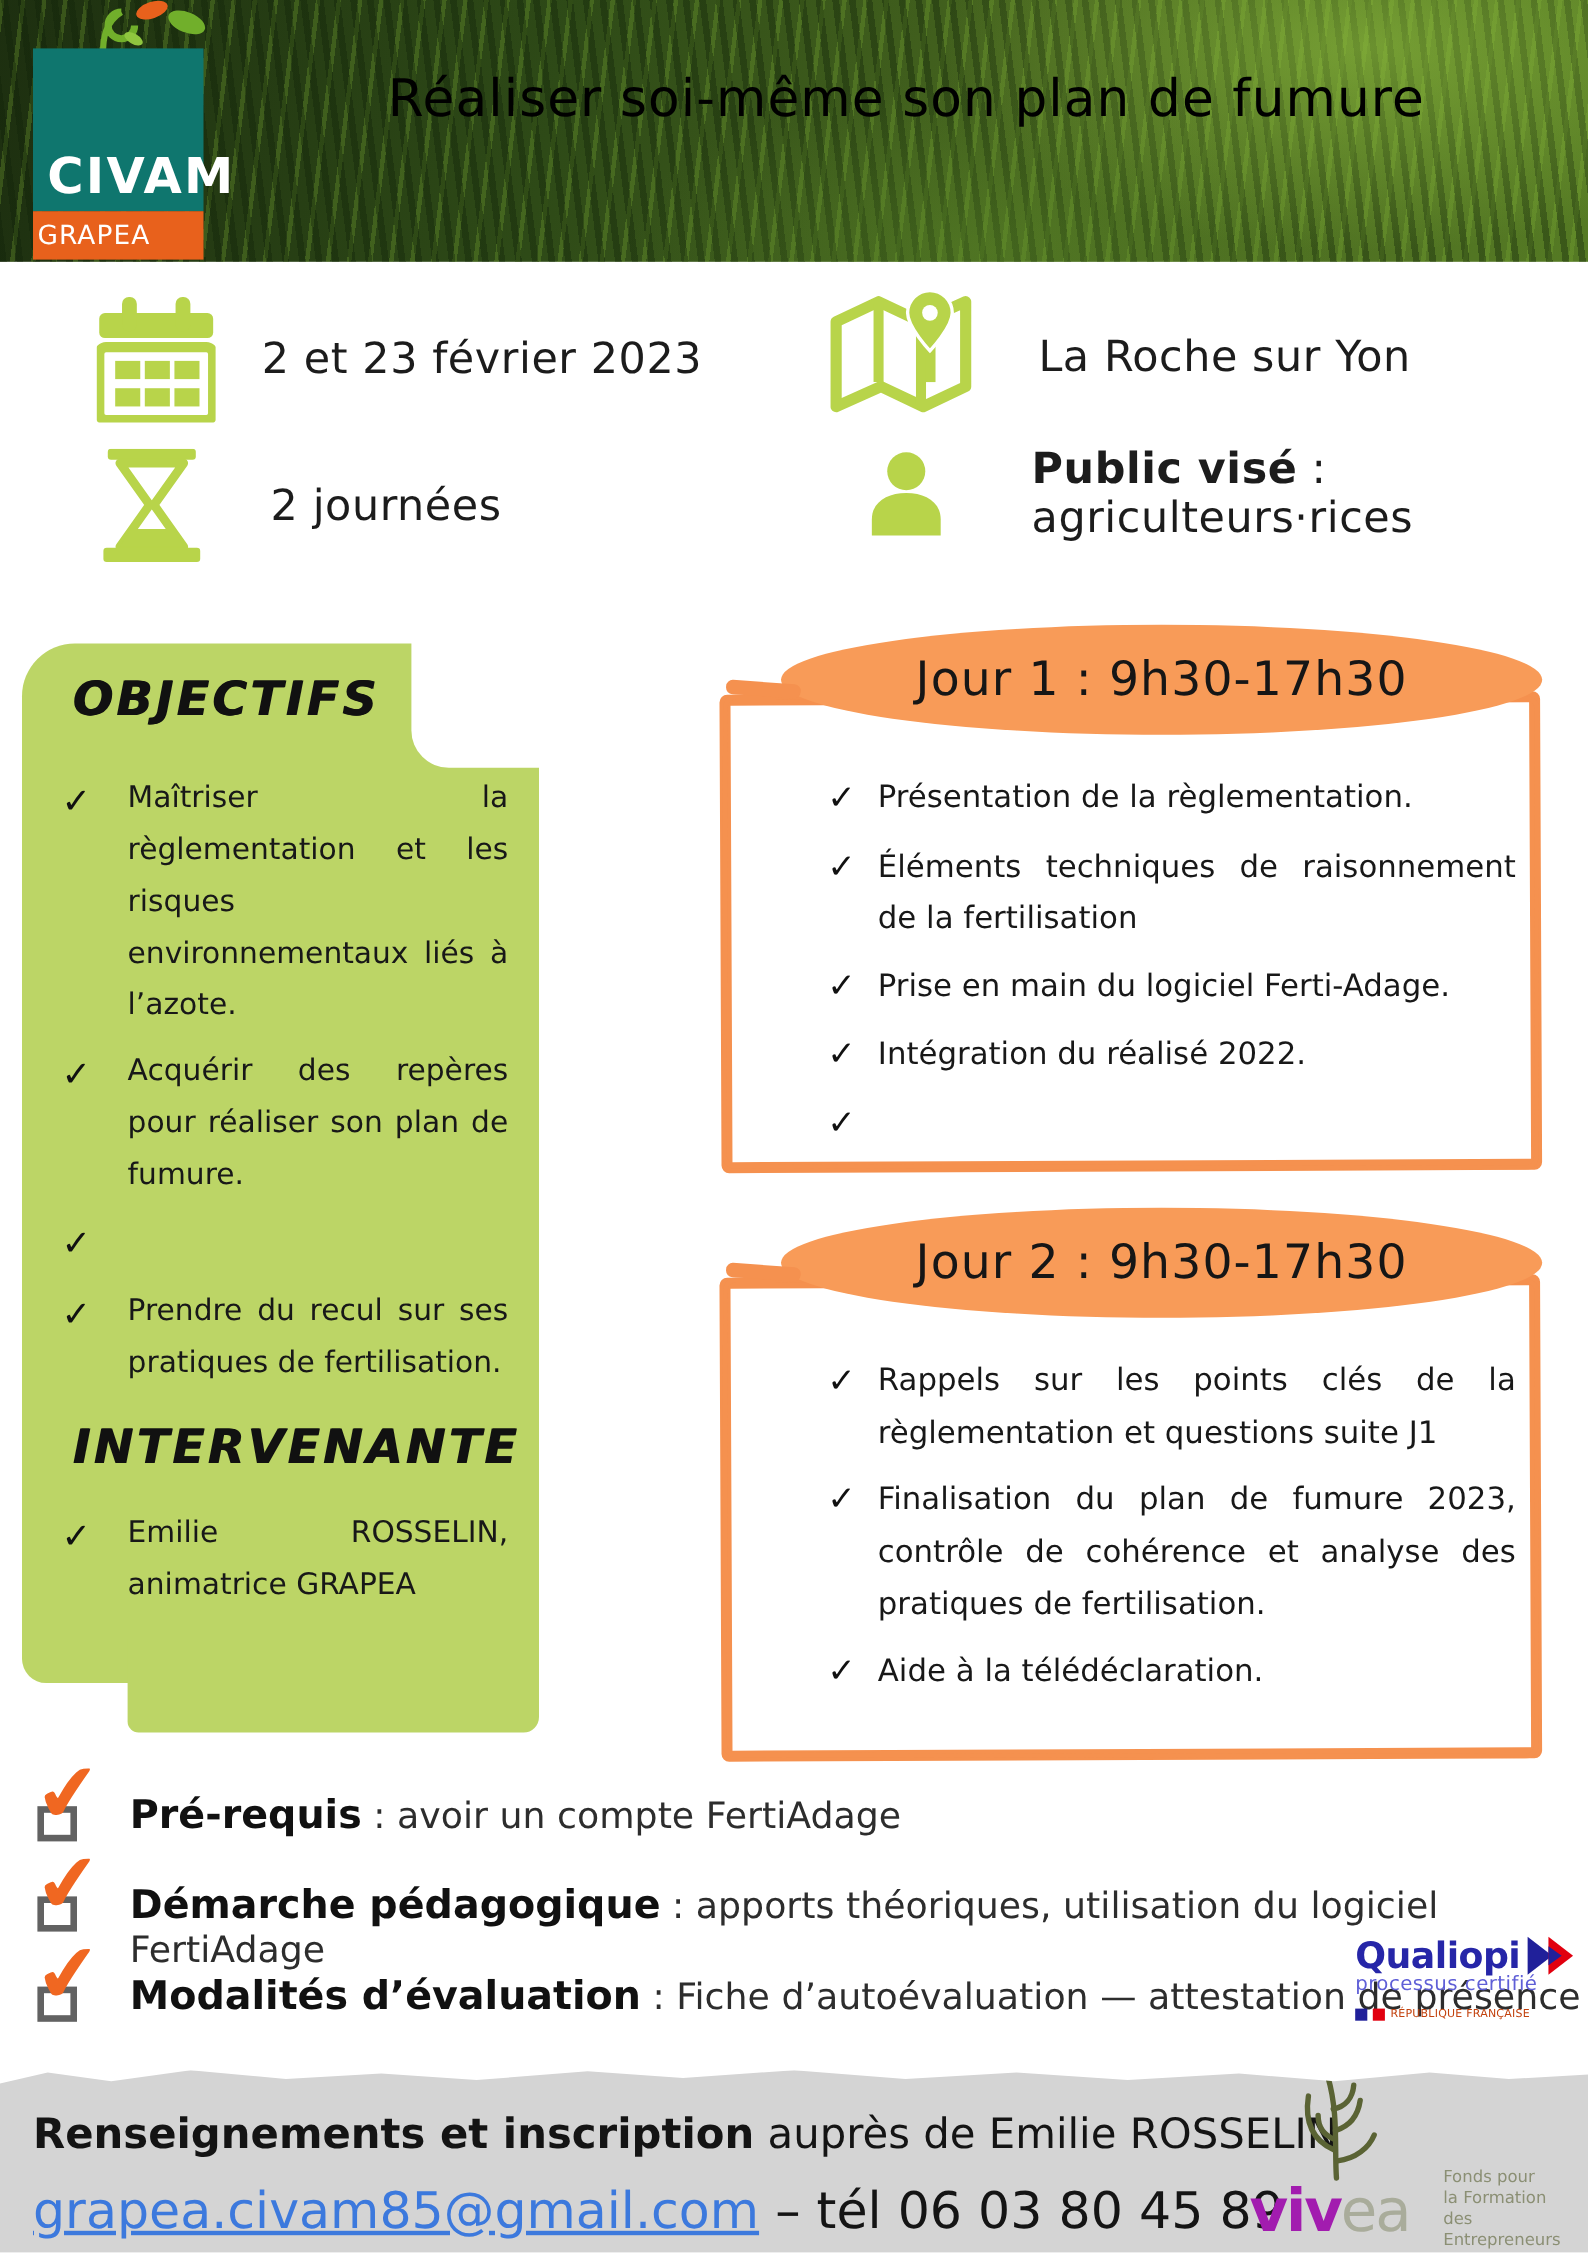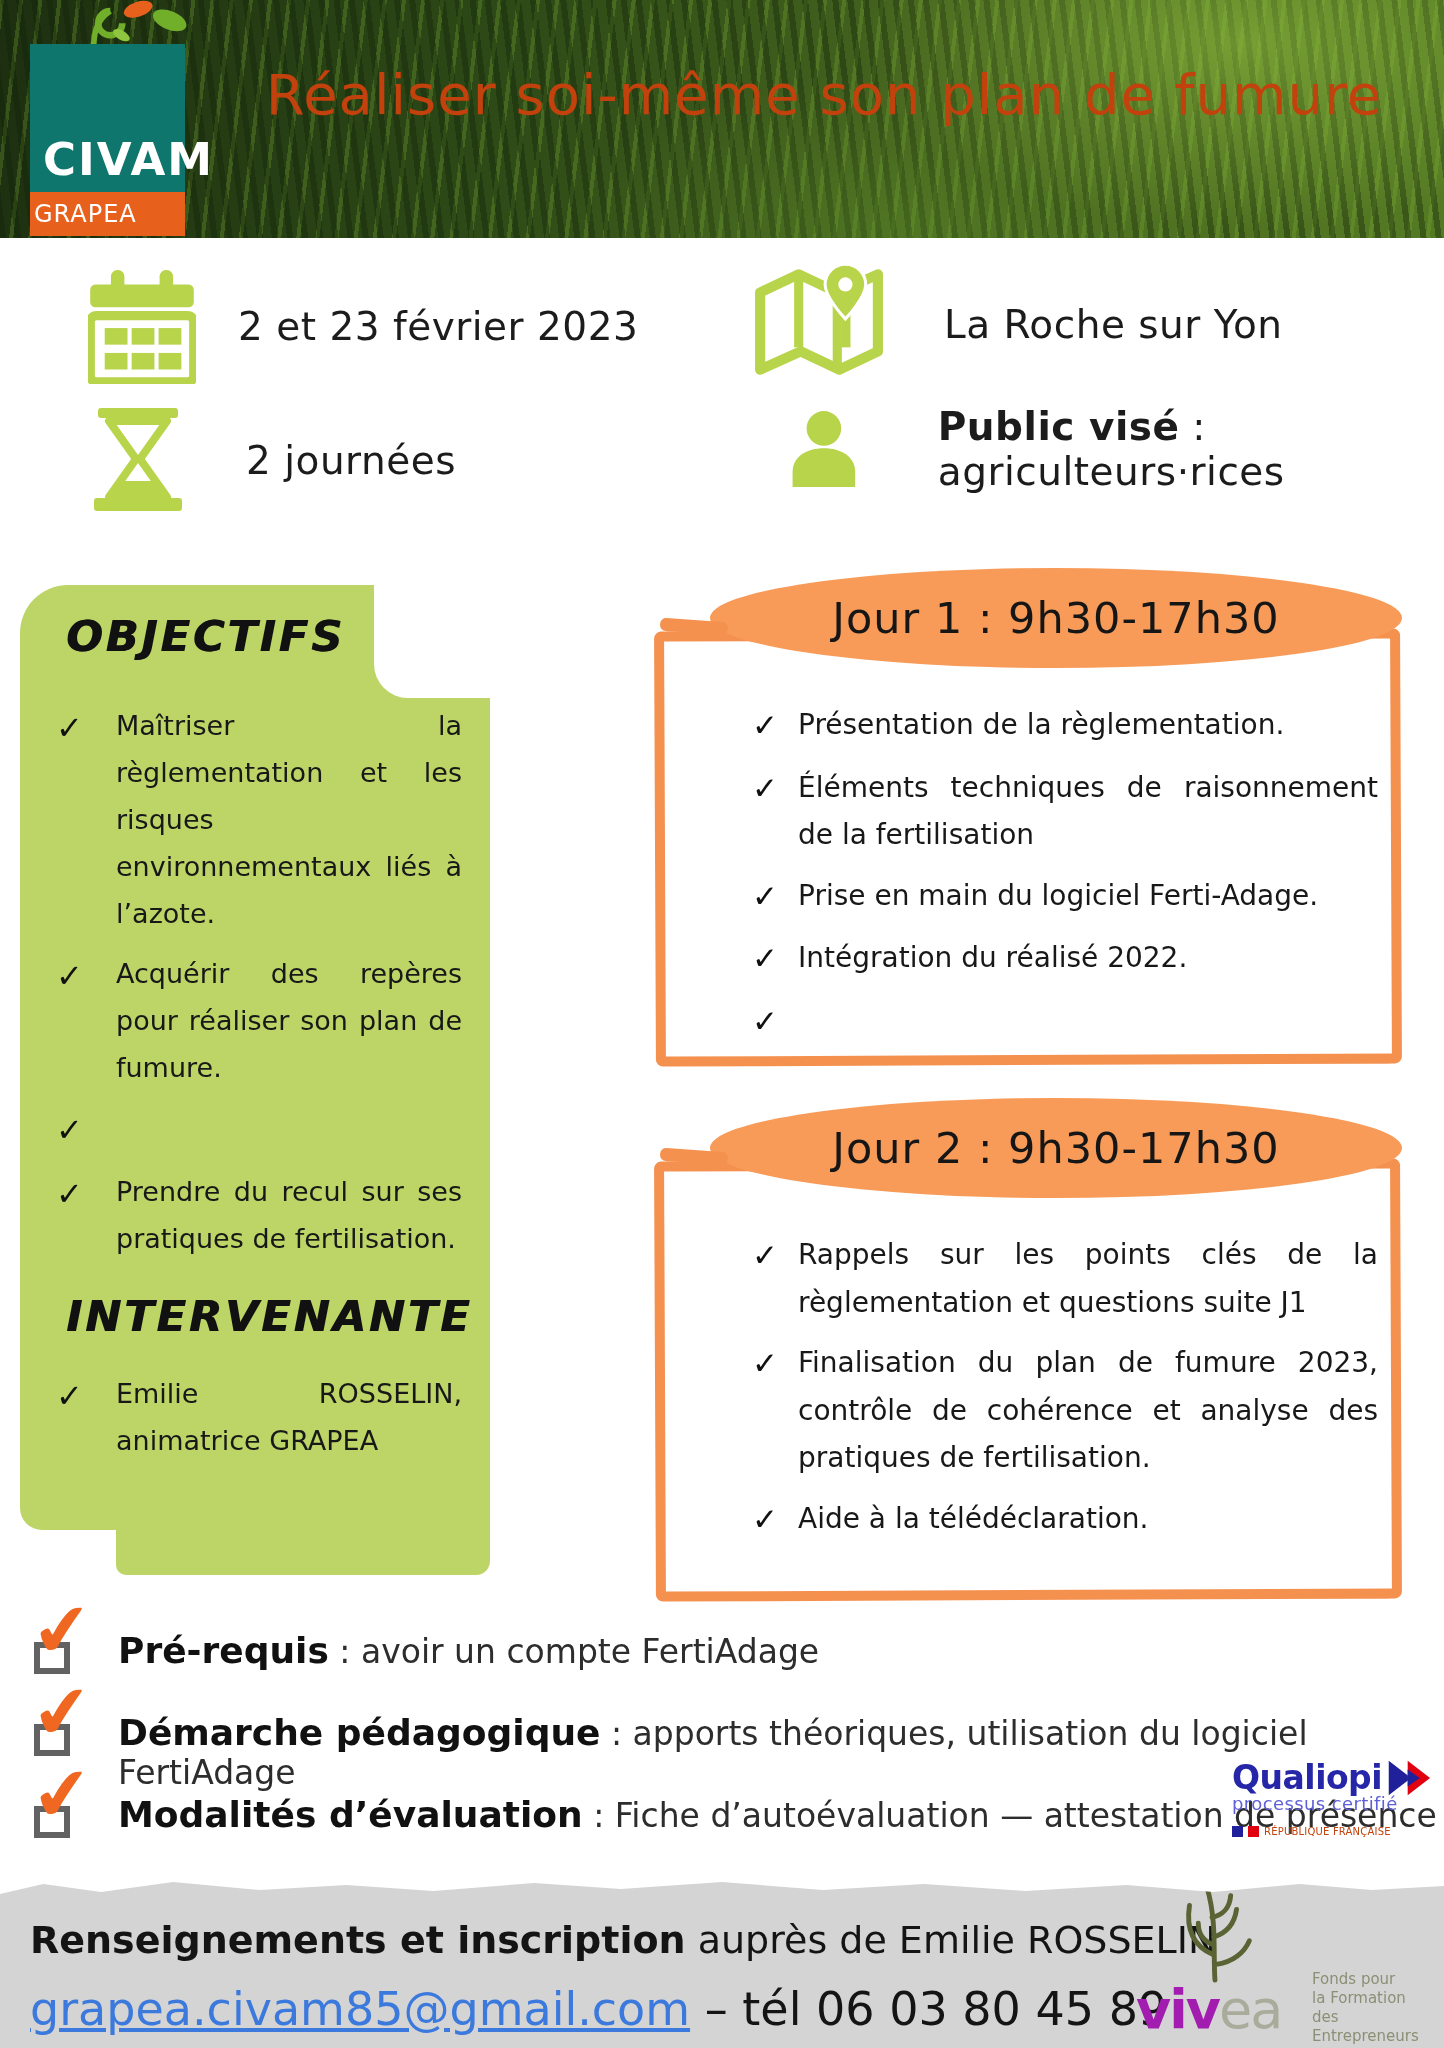"Réaliser soi-même son plan de" .page-title { color: #c2410c -> #000000; font-size: 56px -> 47px }
